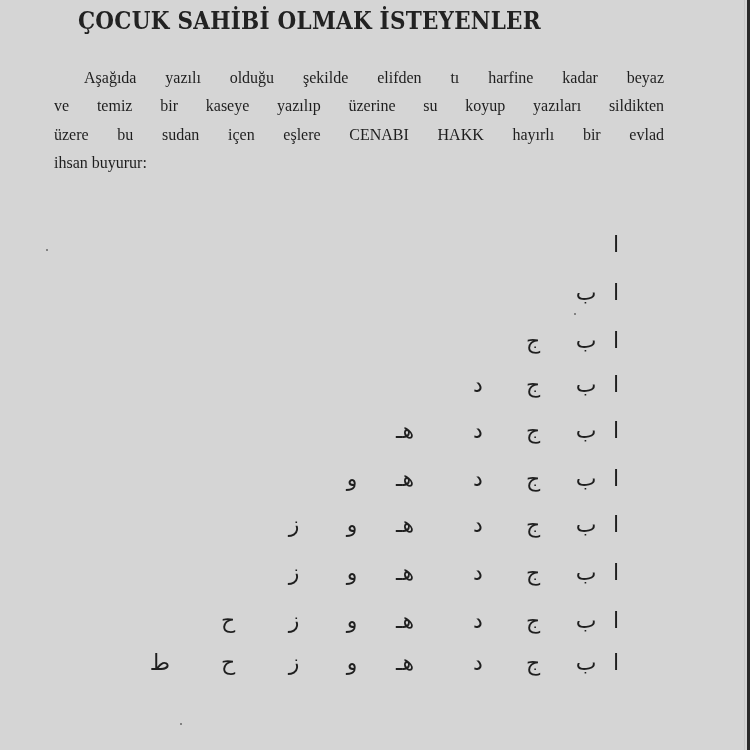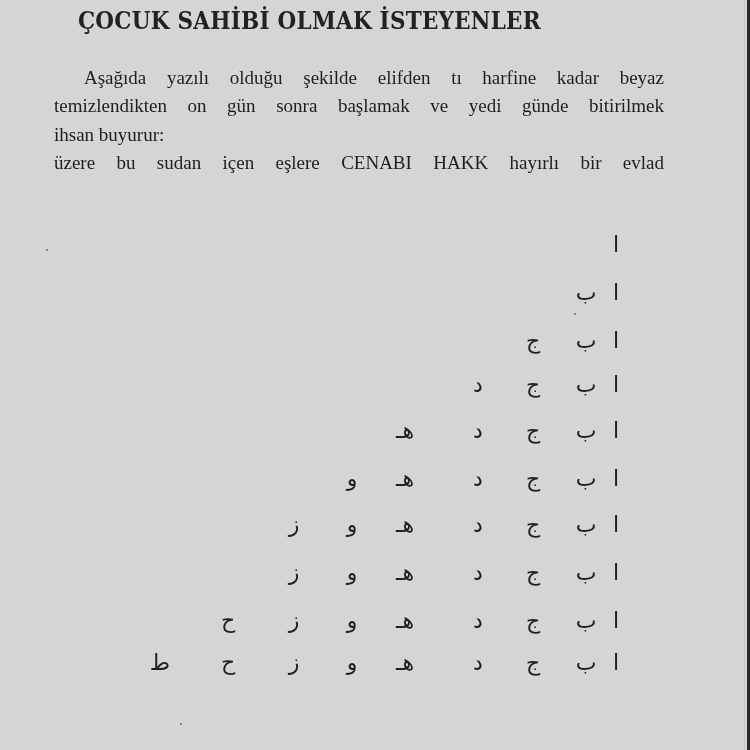"Aşağıda yazılı olduğu şekilde elifden" .para { font-size: 19px -> 16px }
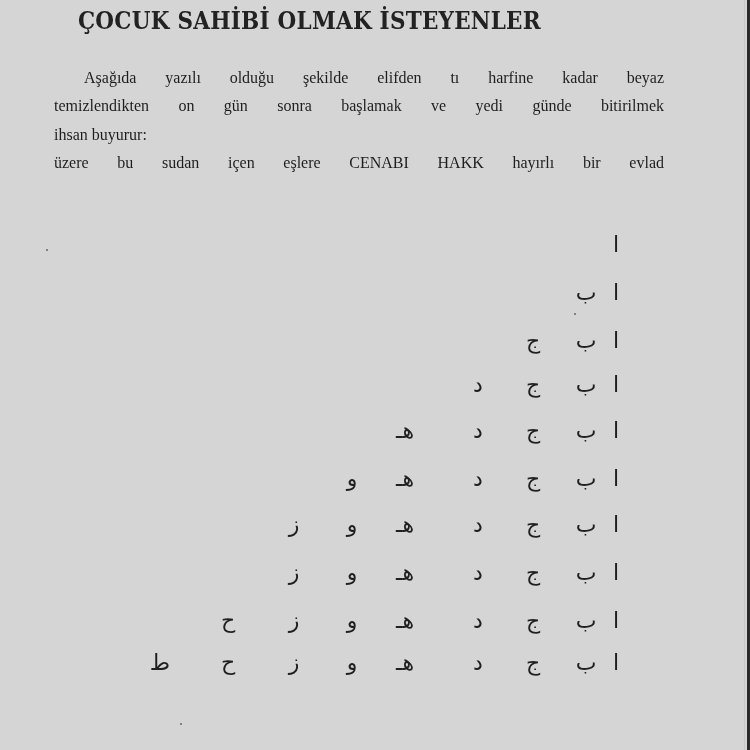"ve temiz bir kaseye yazılıp" span.line { html: none -> <span>ve temiz bir kaseye yazılıp üzerine su koyup yazıları sildikten</span> }
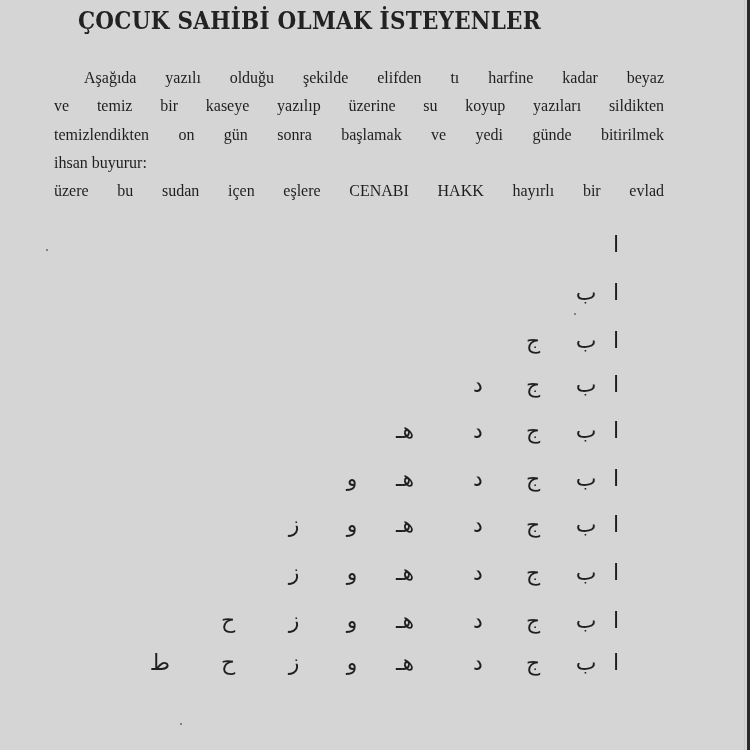"temizlendikten on gün sonra başlamak" span.line { html: <span>temizlendikten on gün sonra başlamak ve yedi günde bitirilmek</span> -> none }
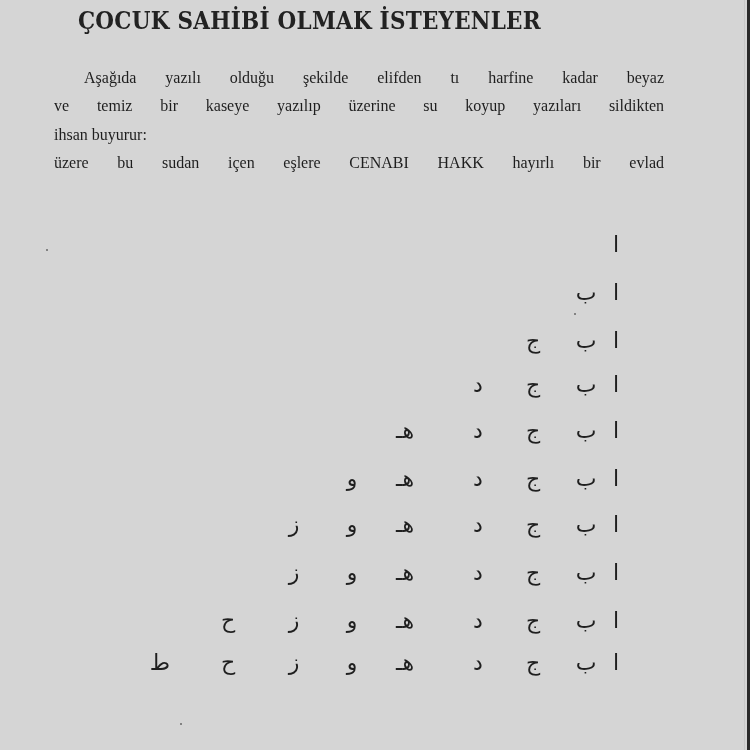"ihsan buyurur:" span.line { order: before "üzere bu sudan içen eşlere" -> after "üzere bu sudan içen eşlere" }
